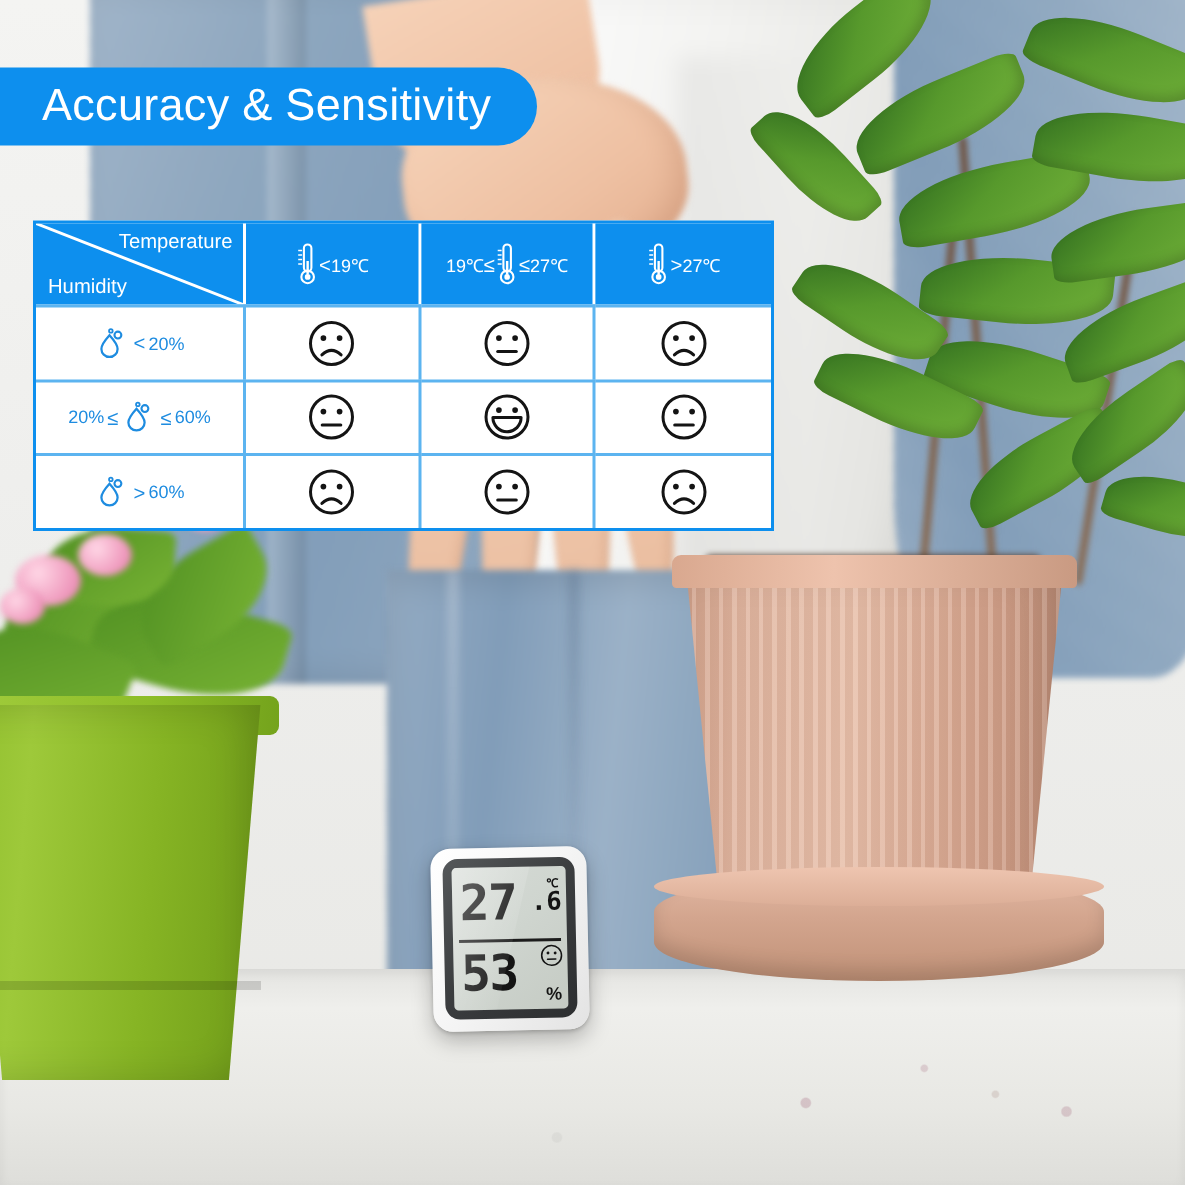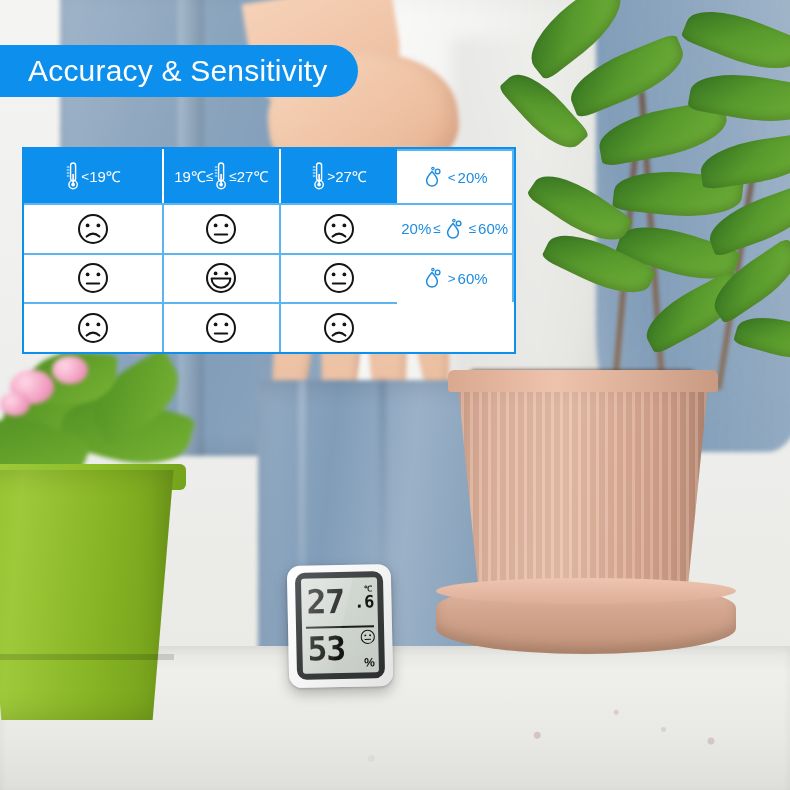"Temperature" div.cell { html: none -> <div> <svg> <line></line> </svg> <span>Temperature</span> <span>Humidity</span> </div> }
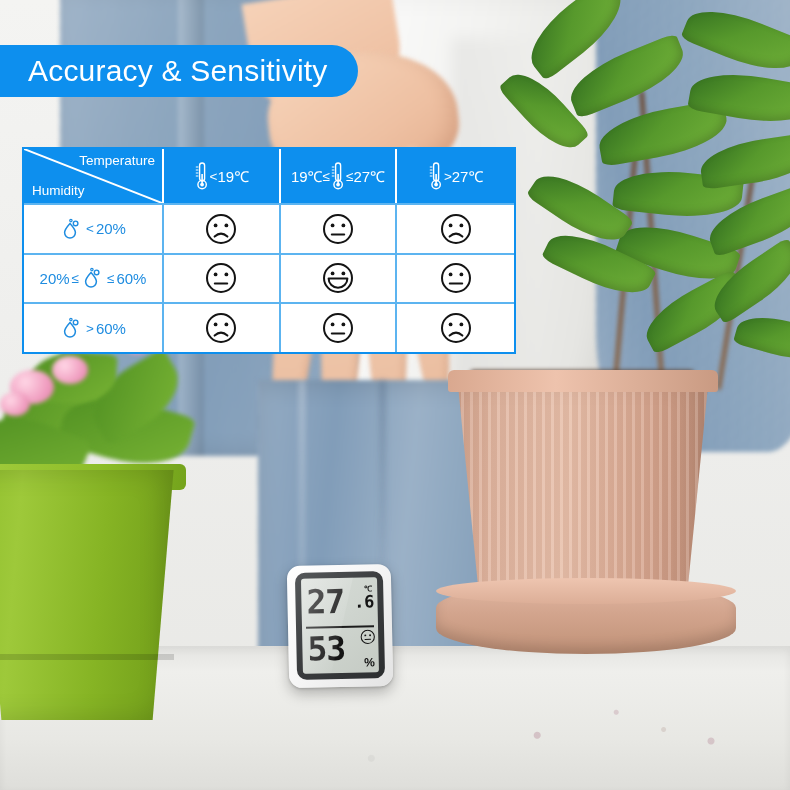"19℃" .unit { font-size: 15px -> 12px }
